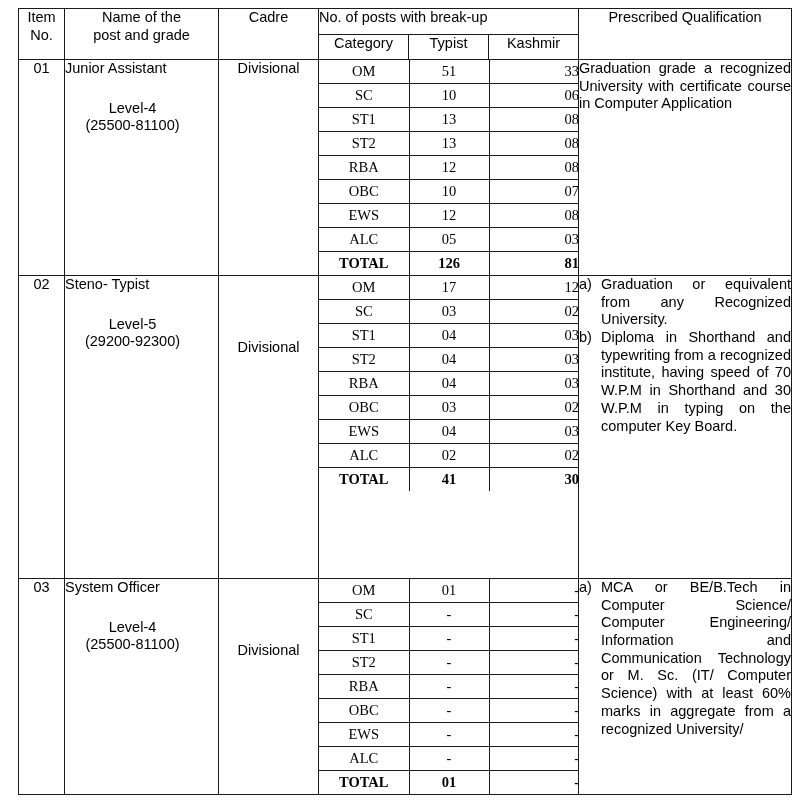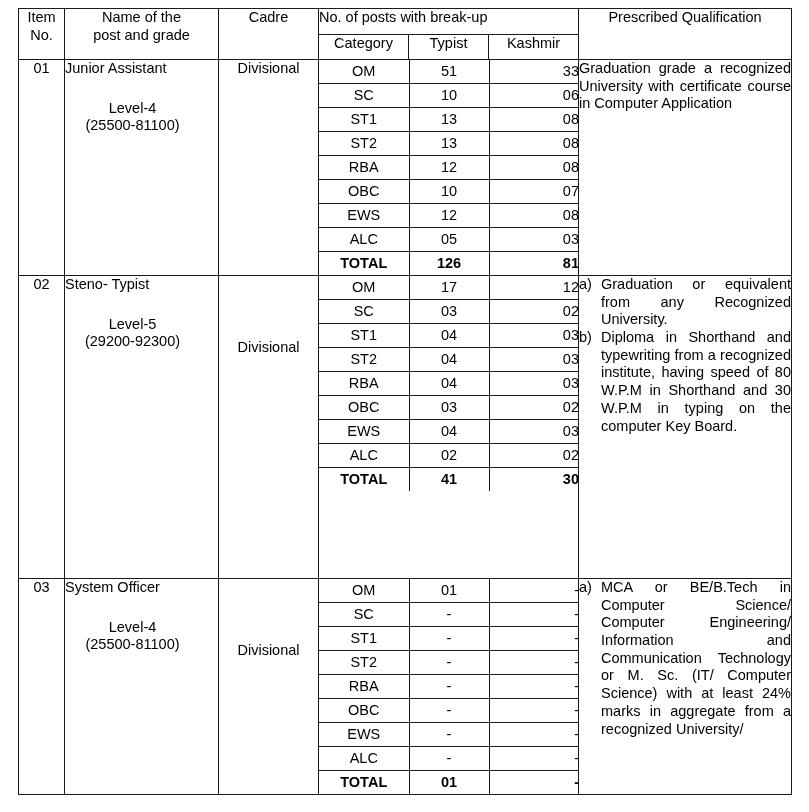"OM" table.breakup { font-family: none -> Liberation Serif, serif }
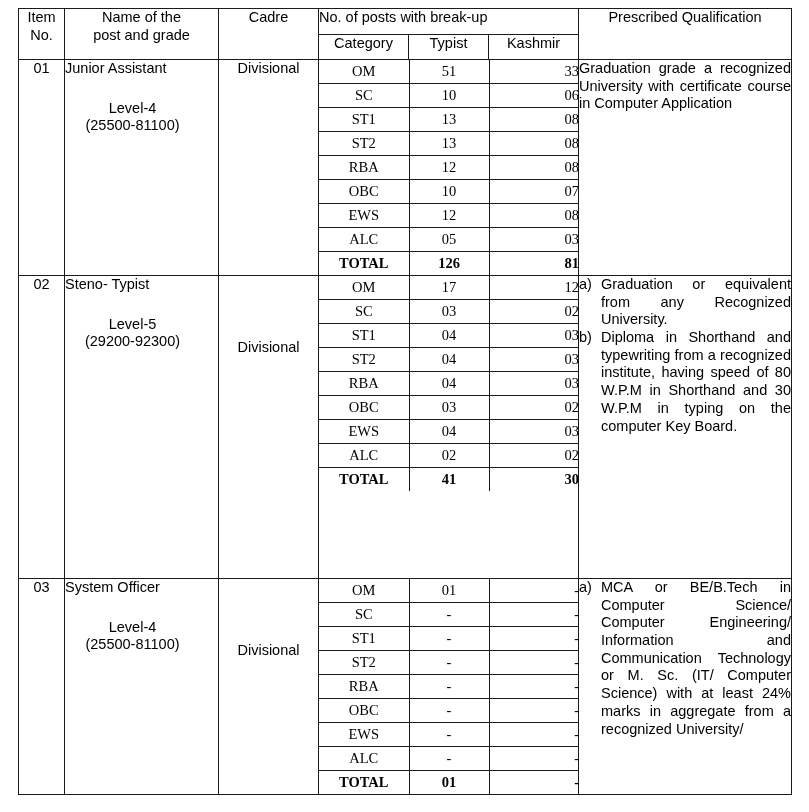"Diploma in Shorthand and typewriting" span.qual-text { text: 80 -> 70 }
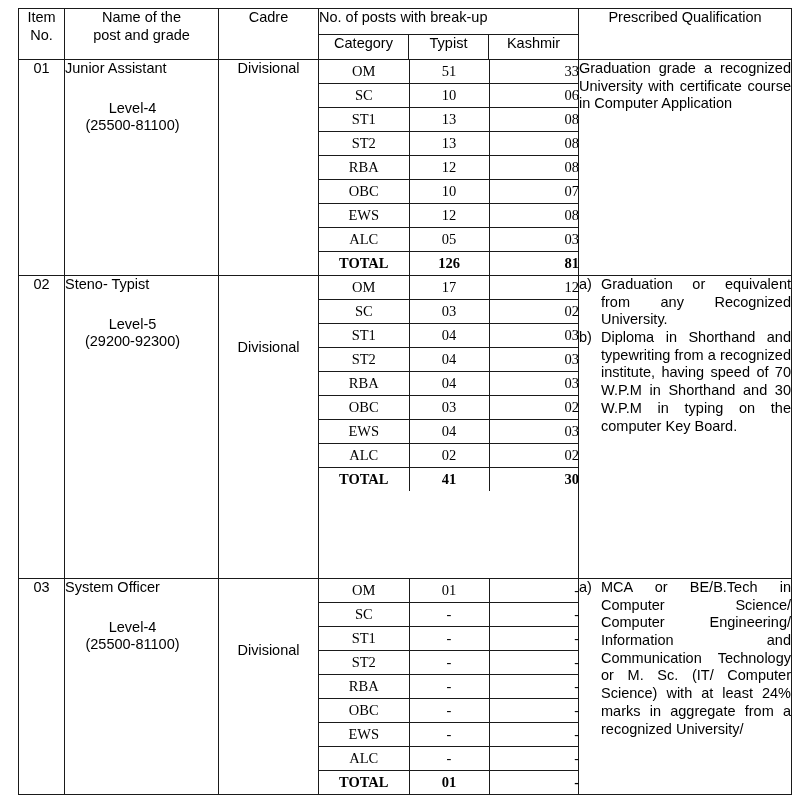"MCA or BE/B.Tech in Computer" span.qual-text { text: 24% -> 60% }
